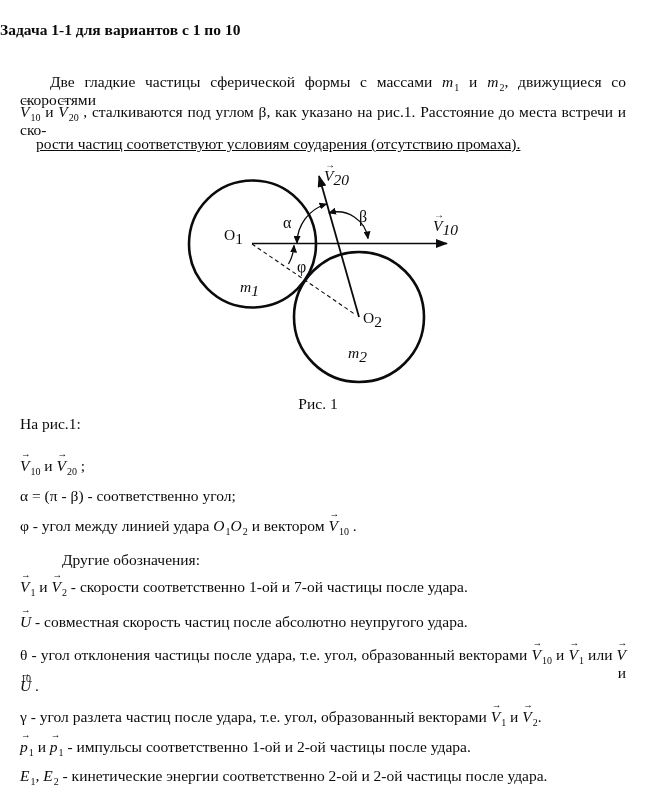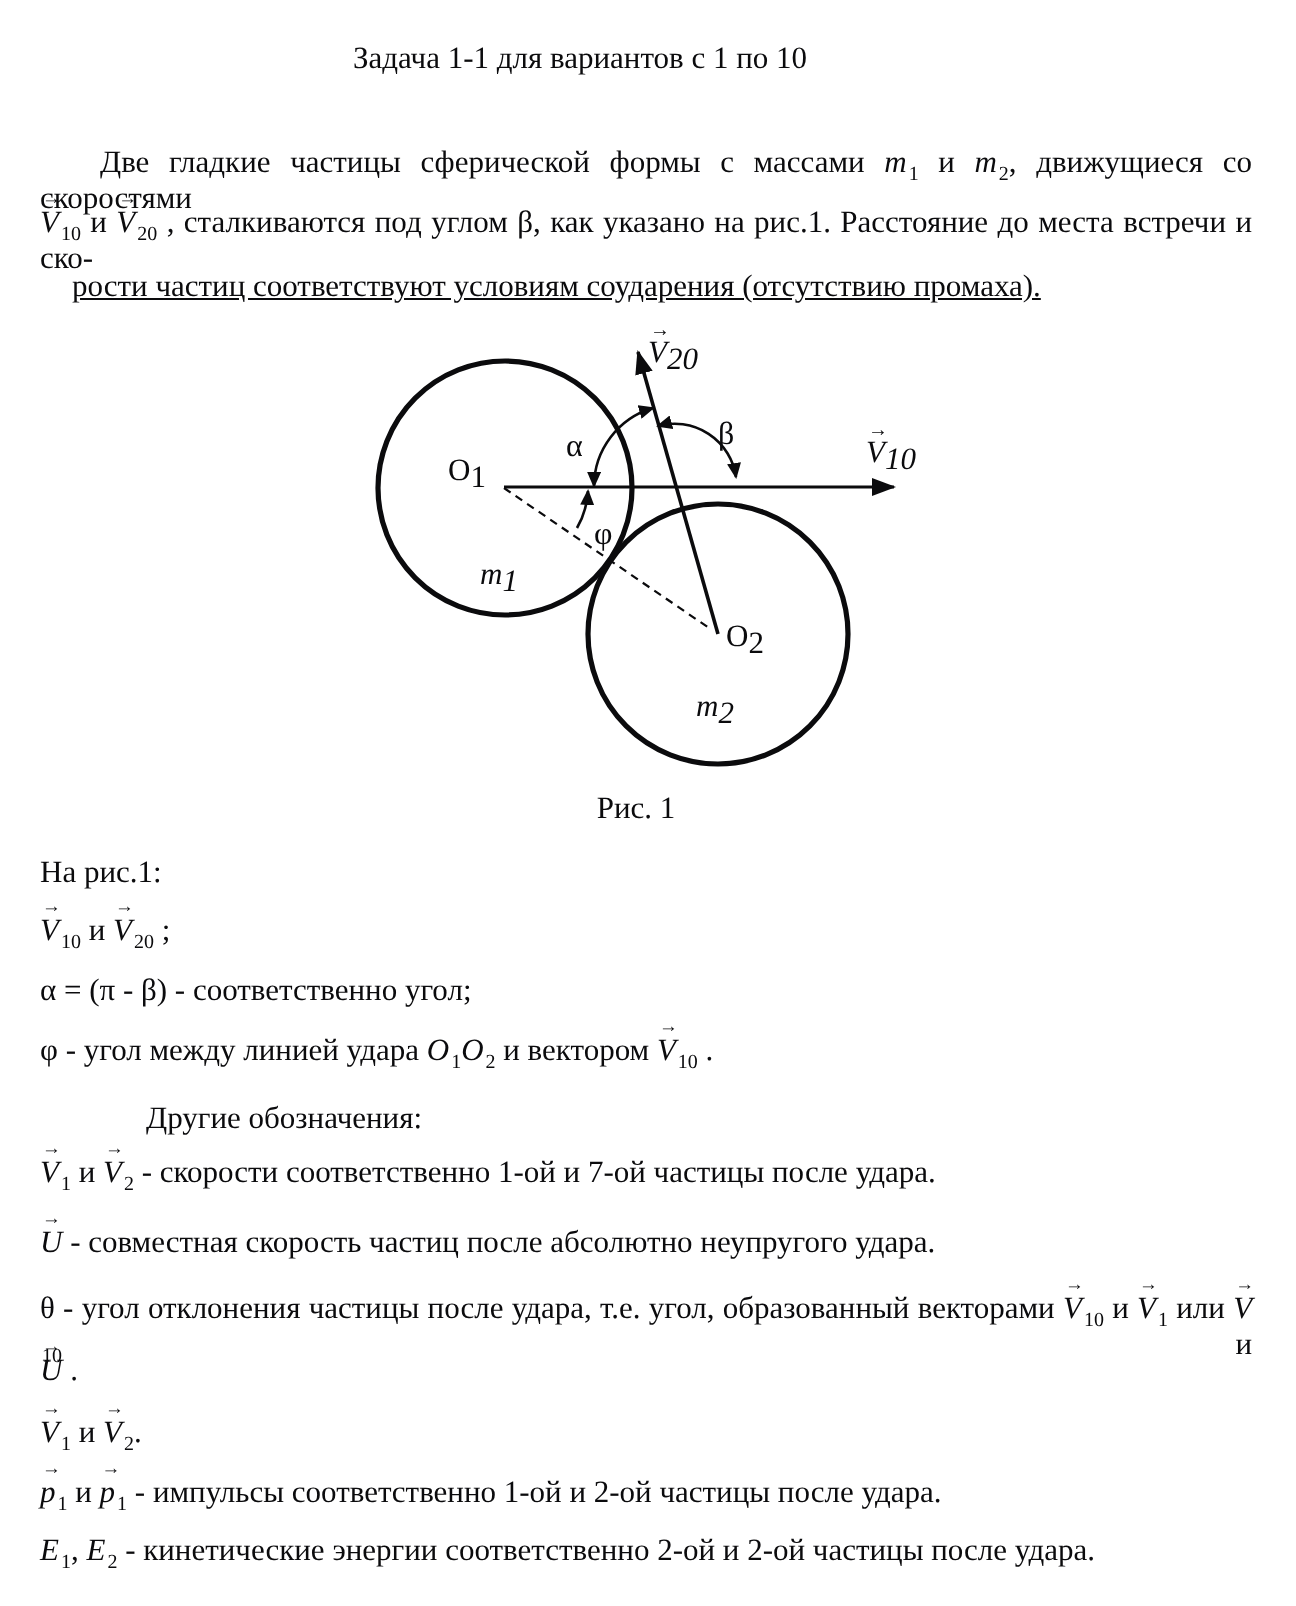"Задача 1-1 для вариантов с" .title { font-weight: normal -> bold; text-align: center -> left }
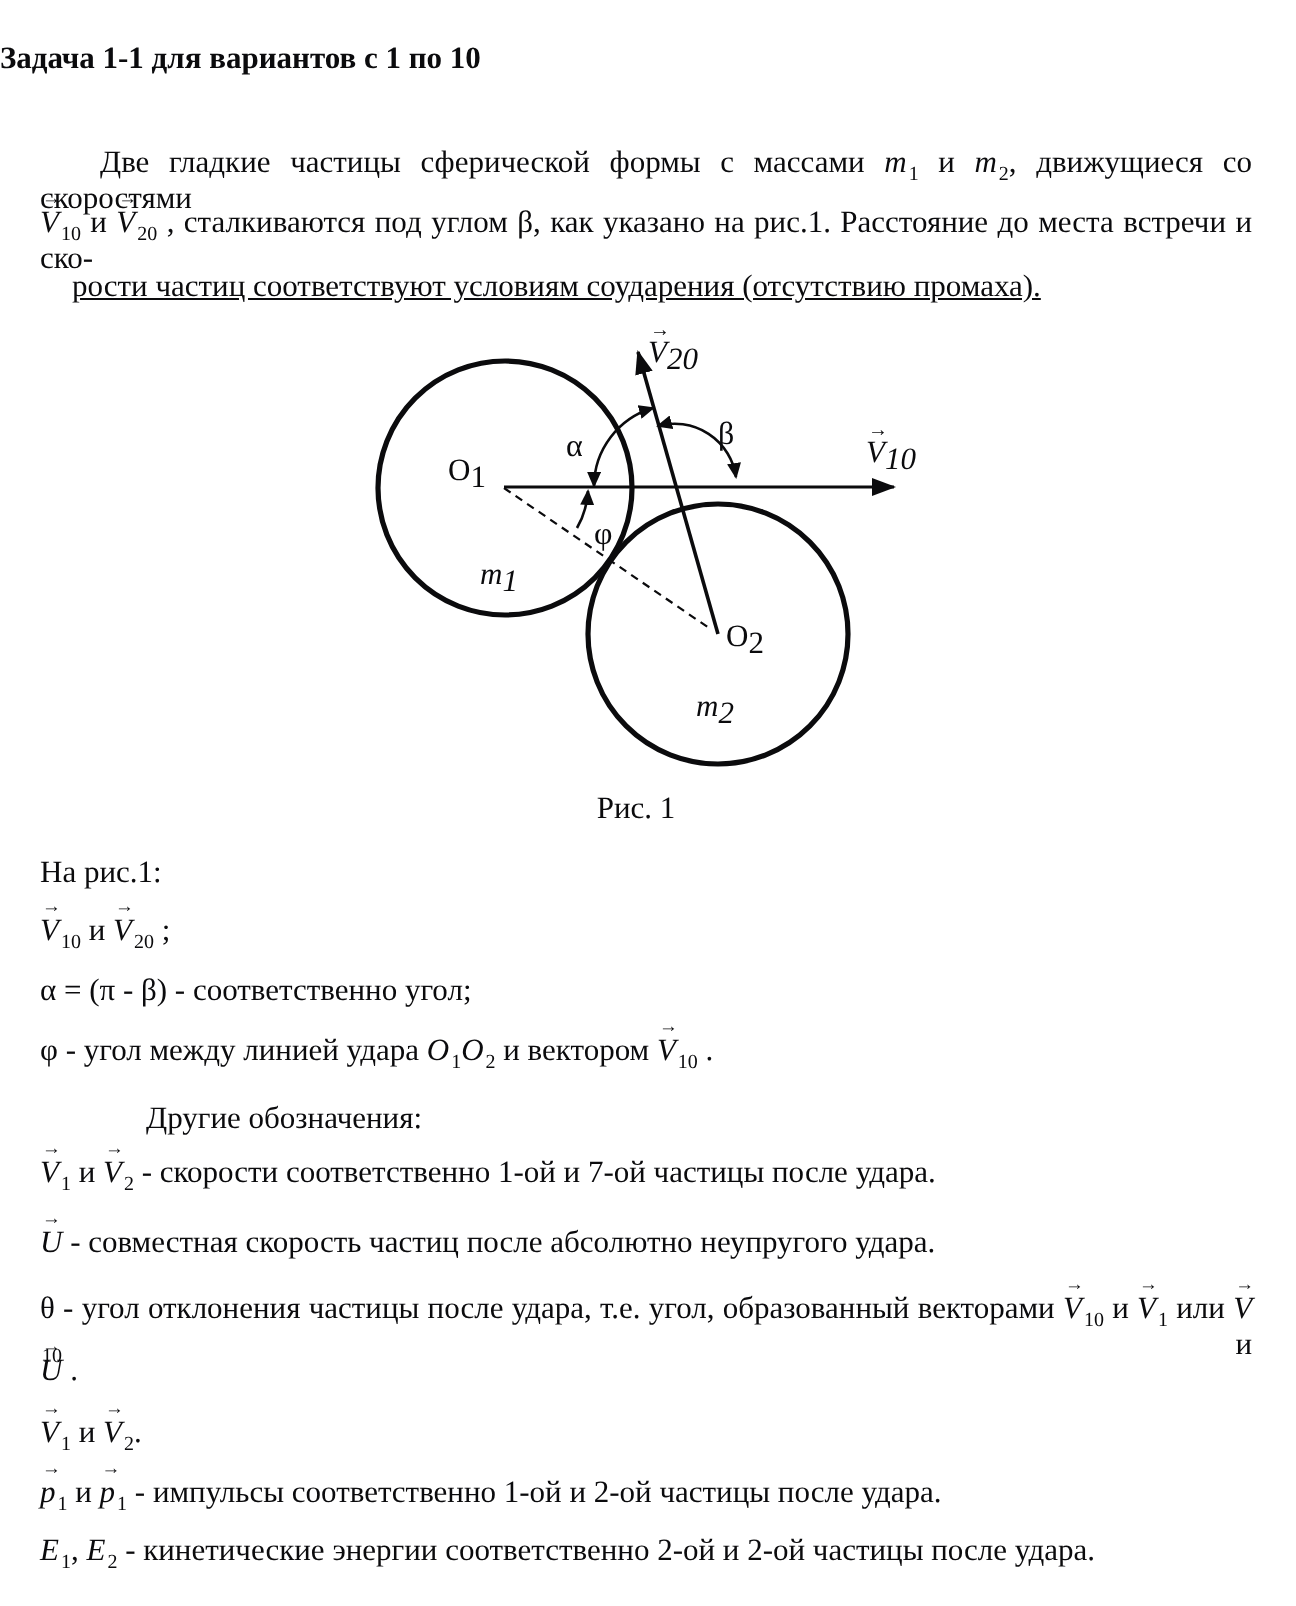"На рис.1:" div.line { top: 428px -> 415px }
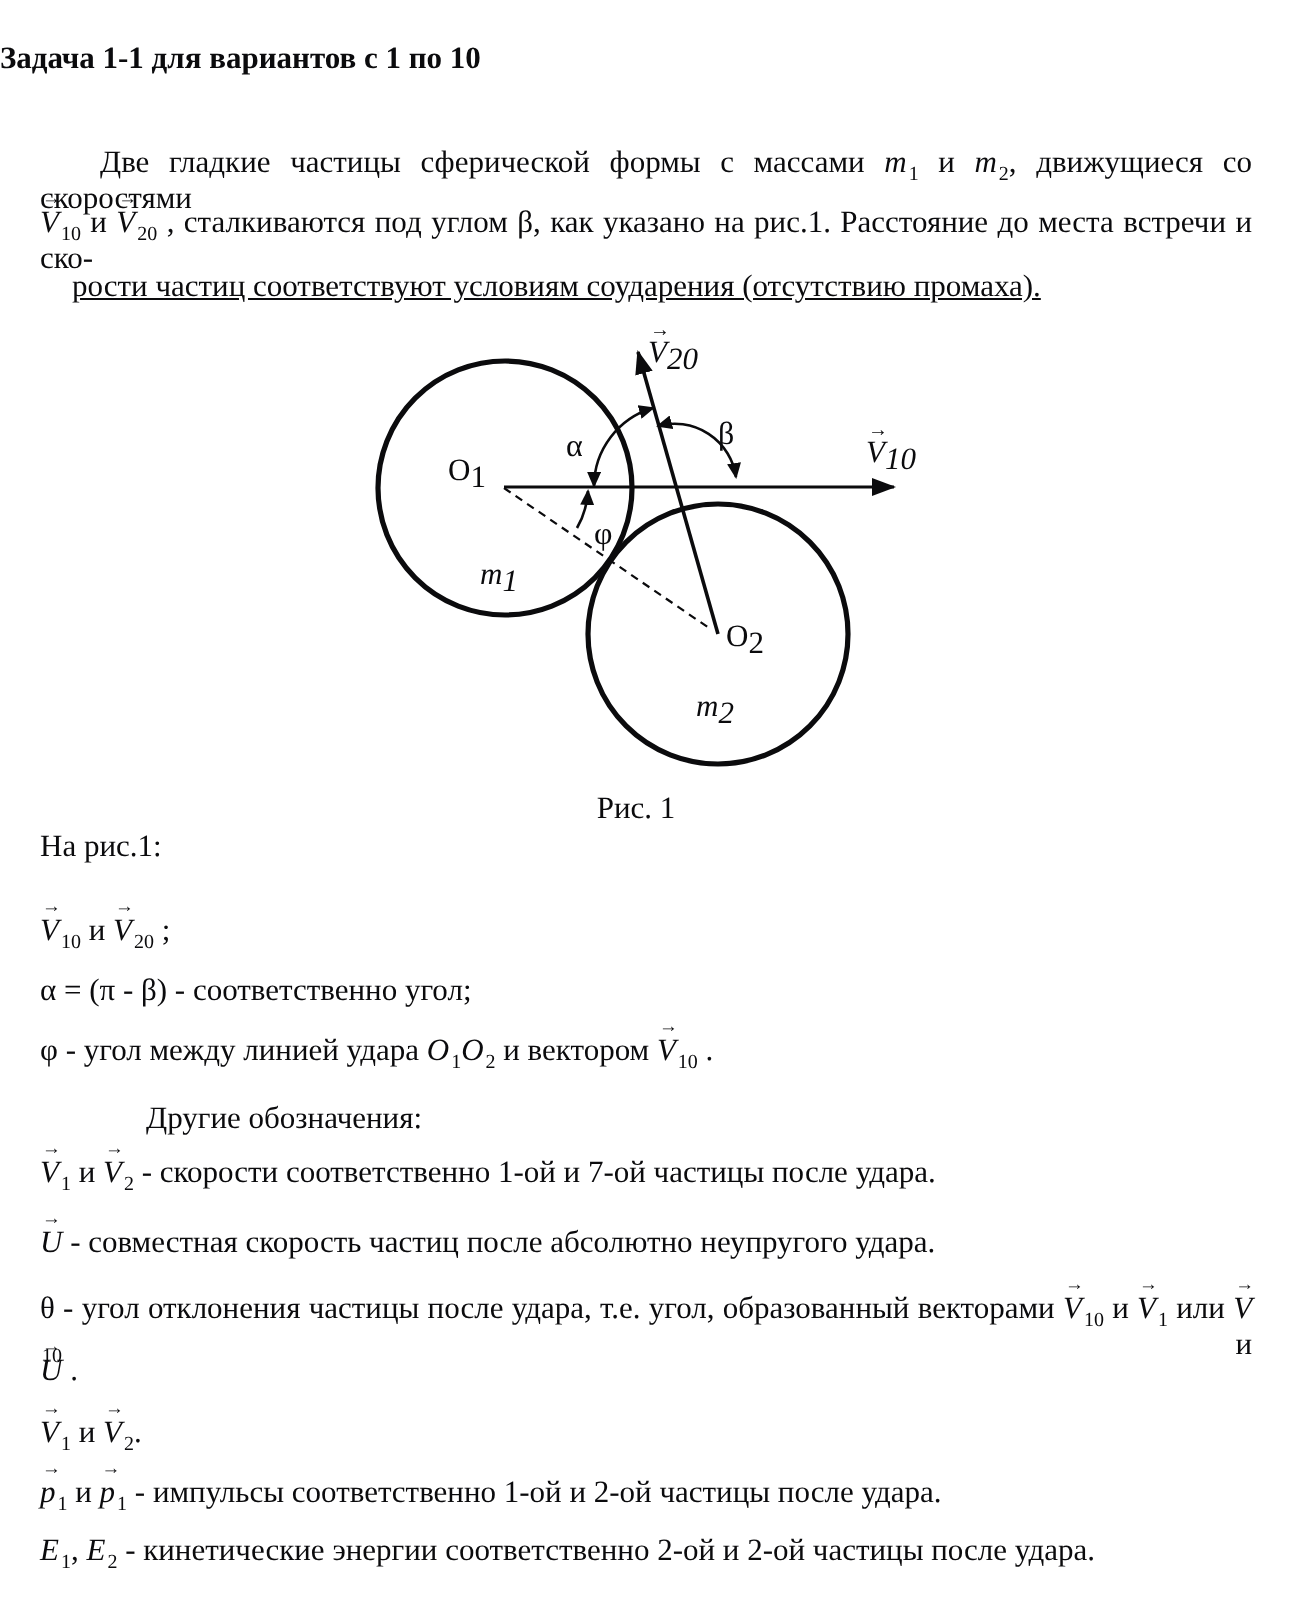"Другие обозначения:" div.line { margin-left: 11px -> none }
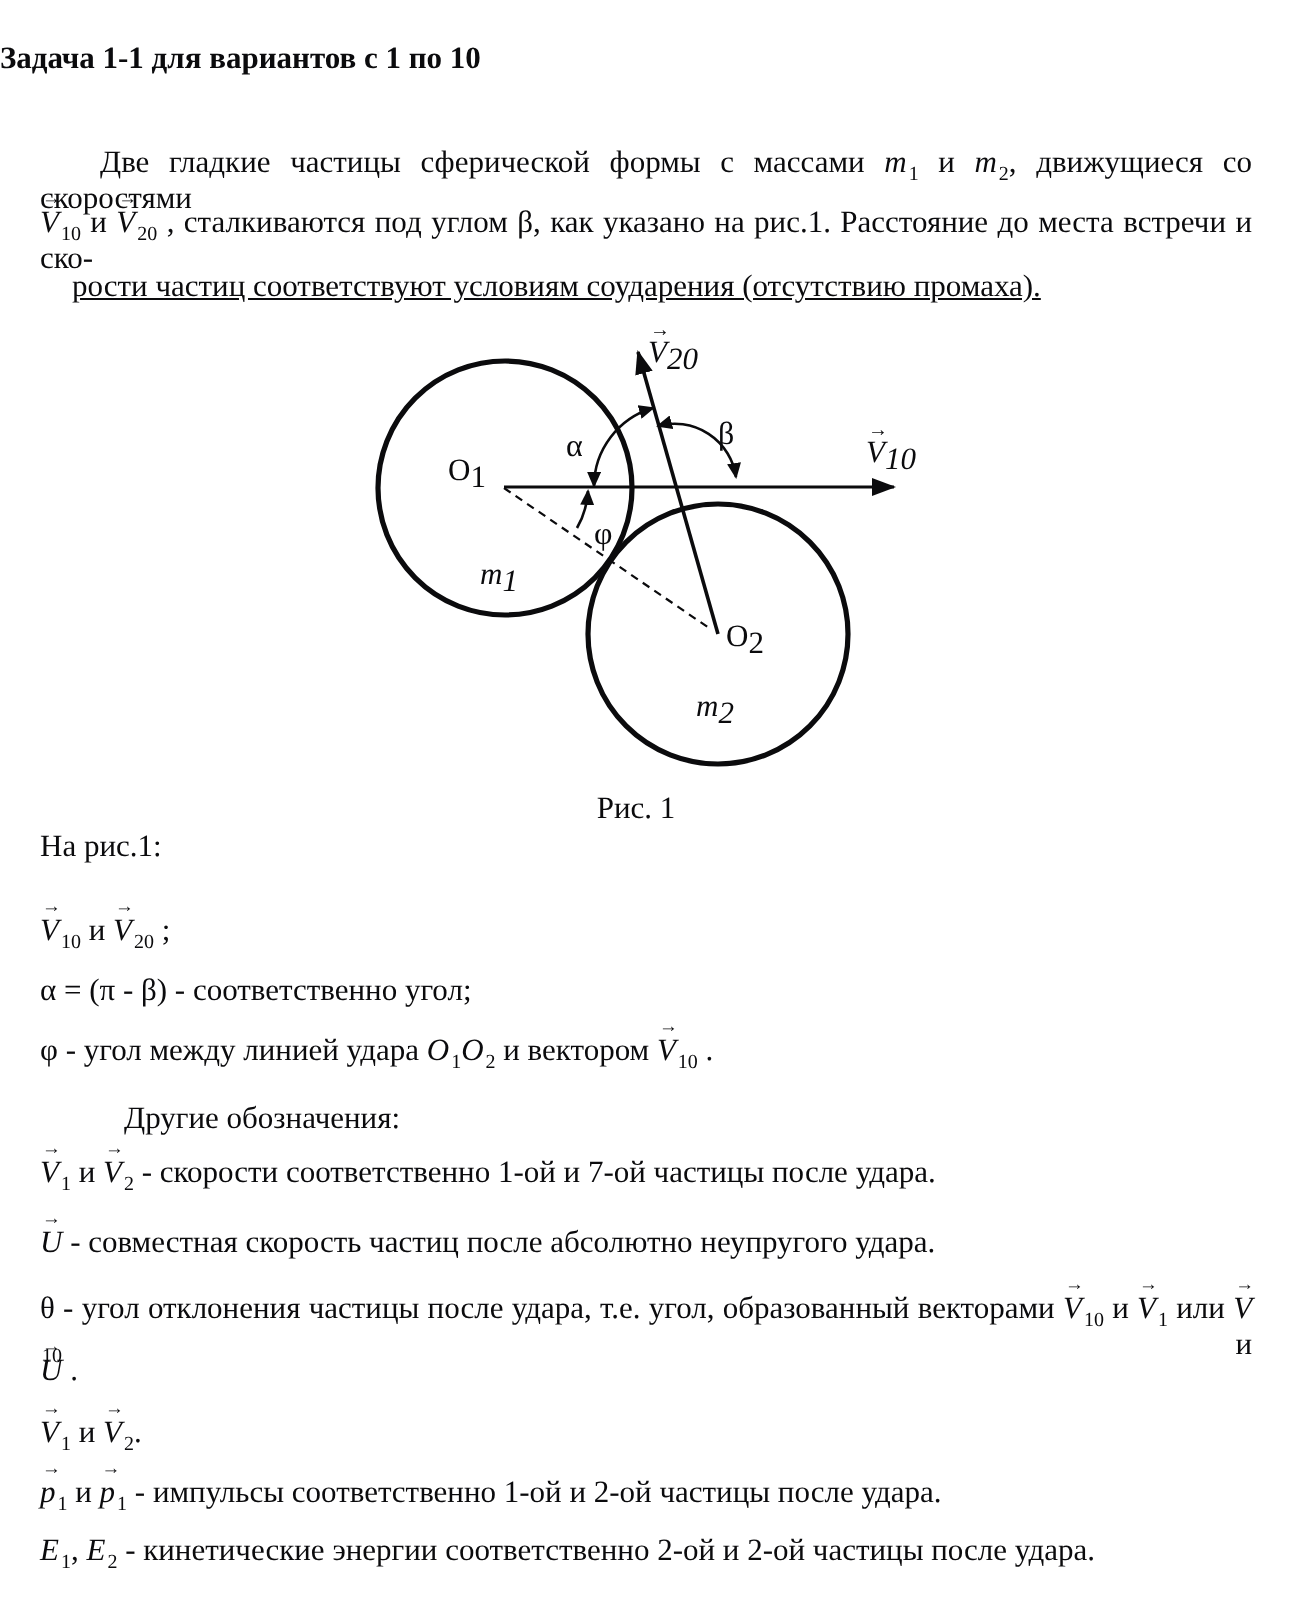"γ - угол разлета частиц" span { html: none -> <span>γ - угол разлета частиц после удара, т.е. угол, образованный векторами </span> }
